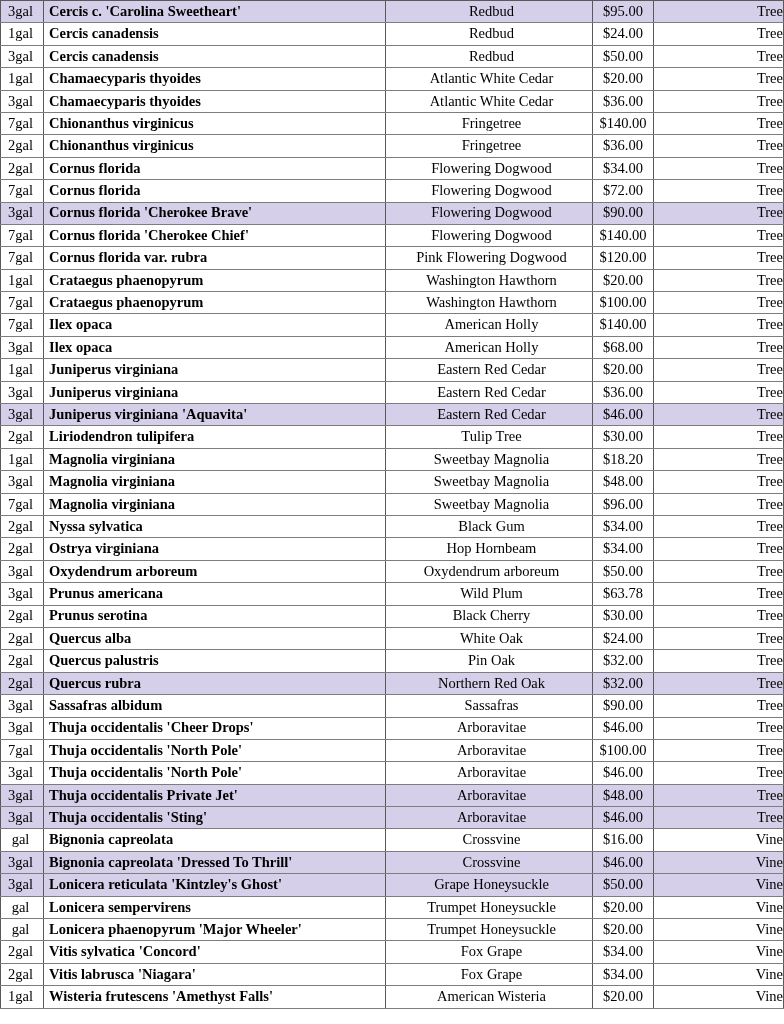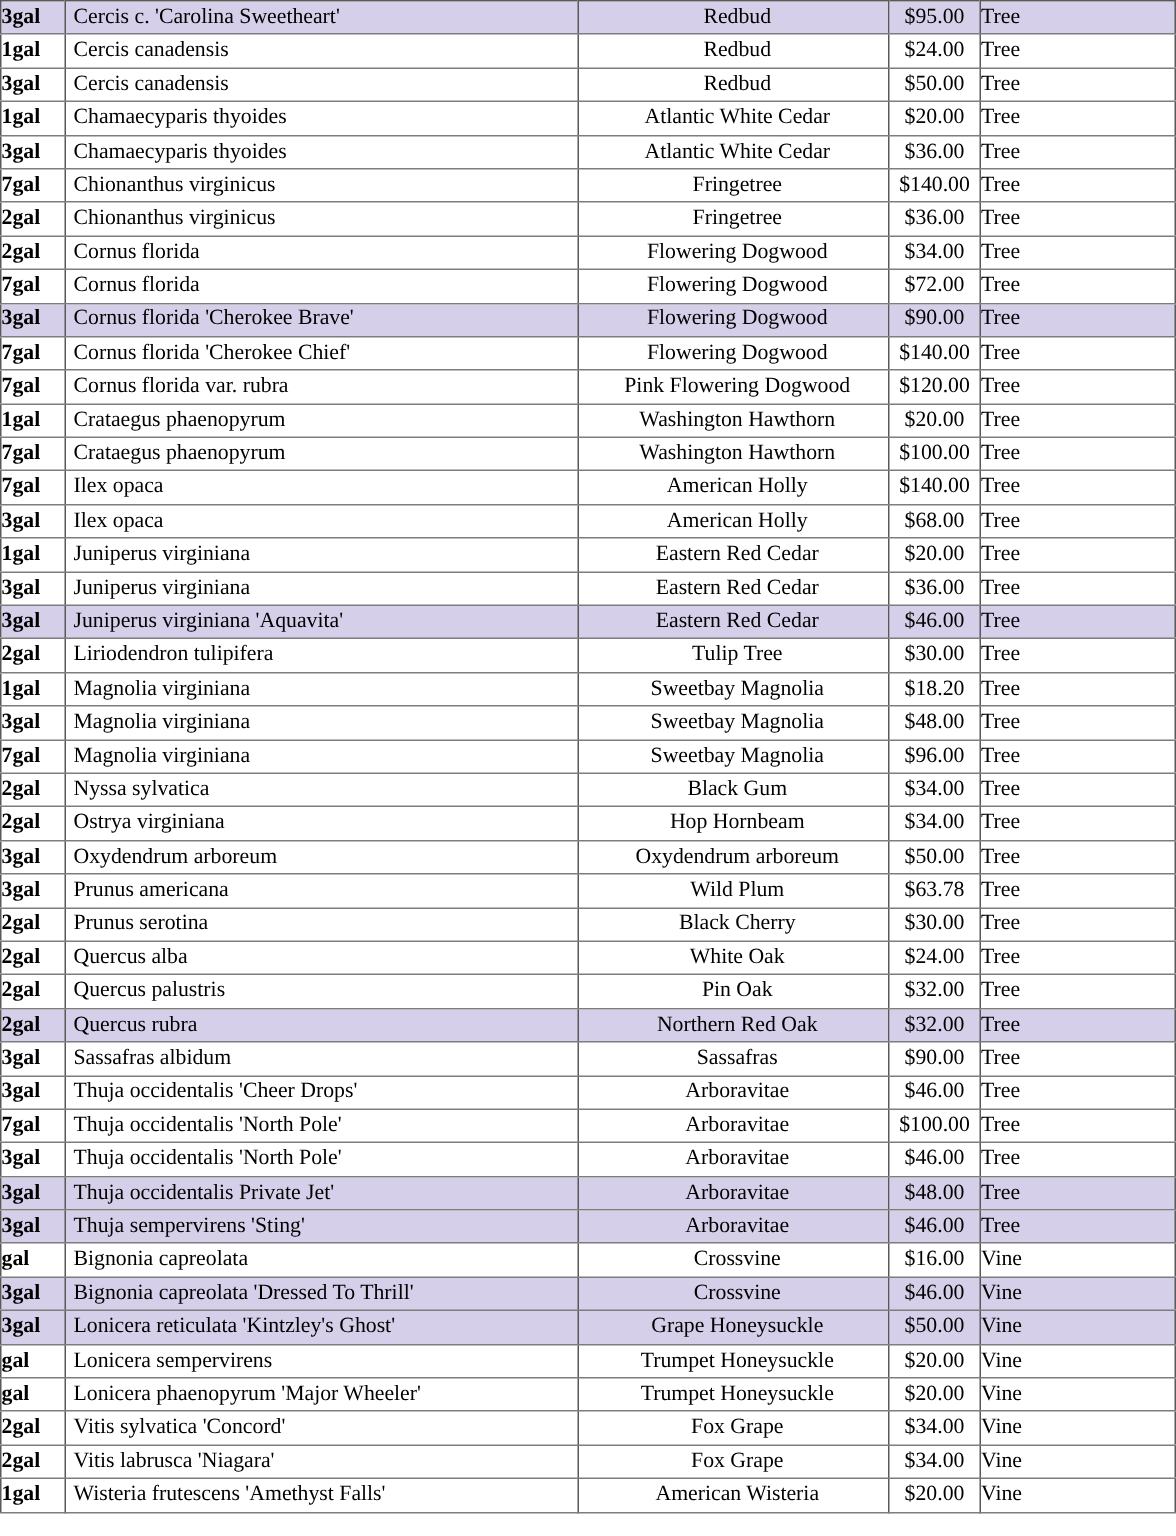"3gal" #plant-table td.size { font-weight: bold -> none; text-align: left -> center }
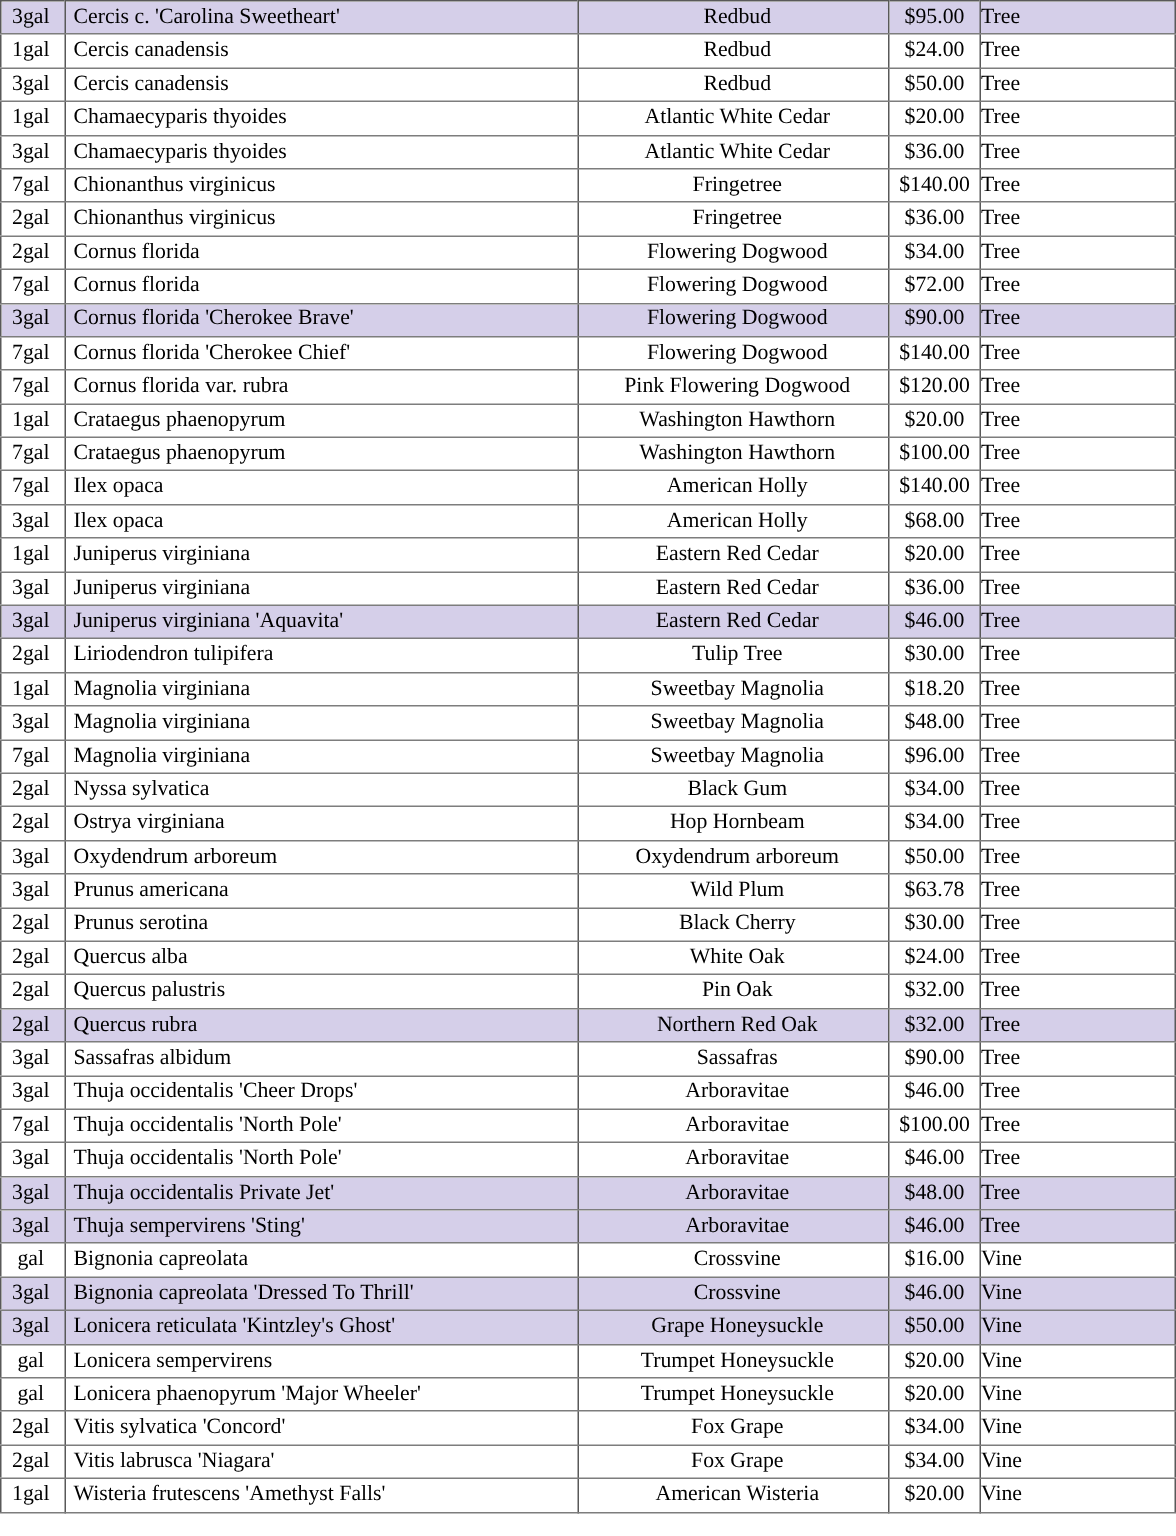"Cercis c. 'Carolina Sweetheart'" #plant-table td.bot { font-weight: none -> bold }
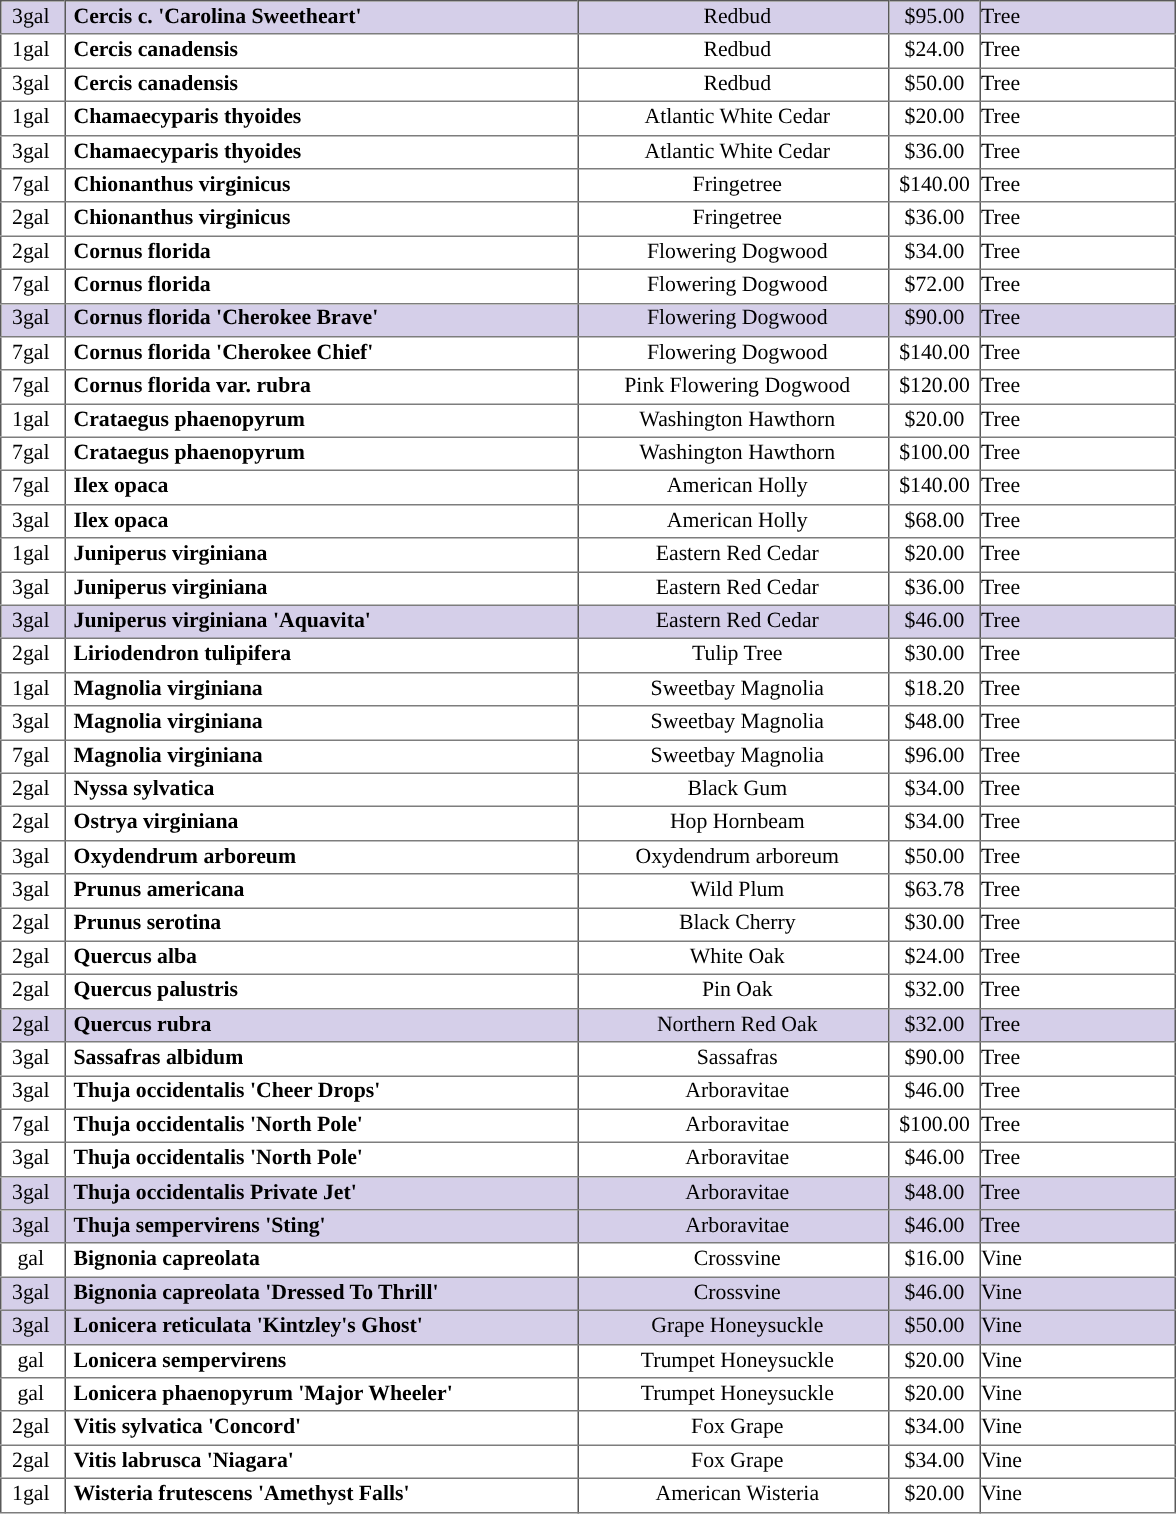"Tree" #plant-table td.type { text-align: left -> right }
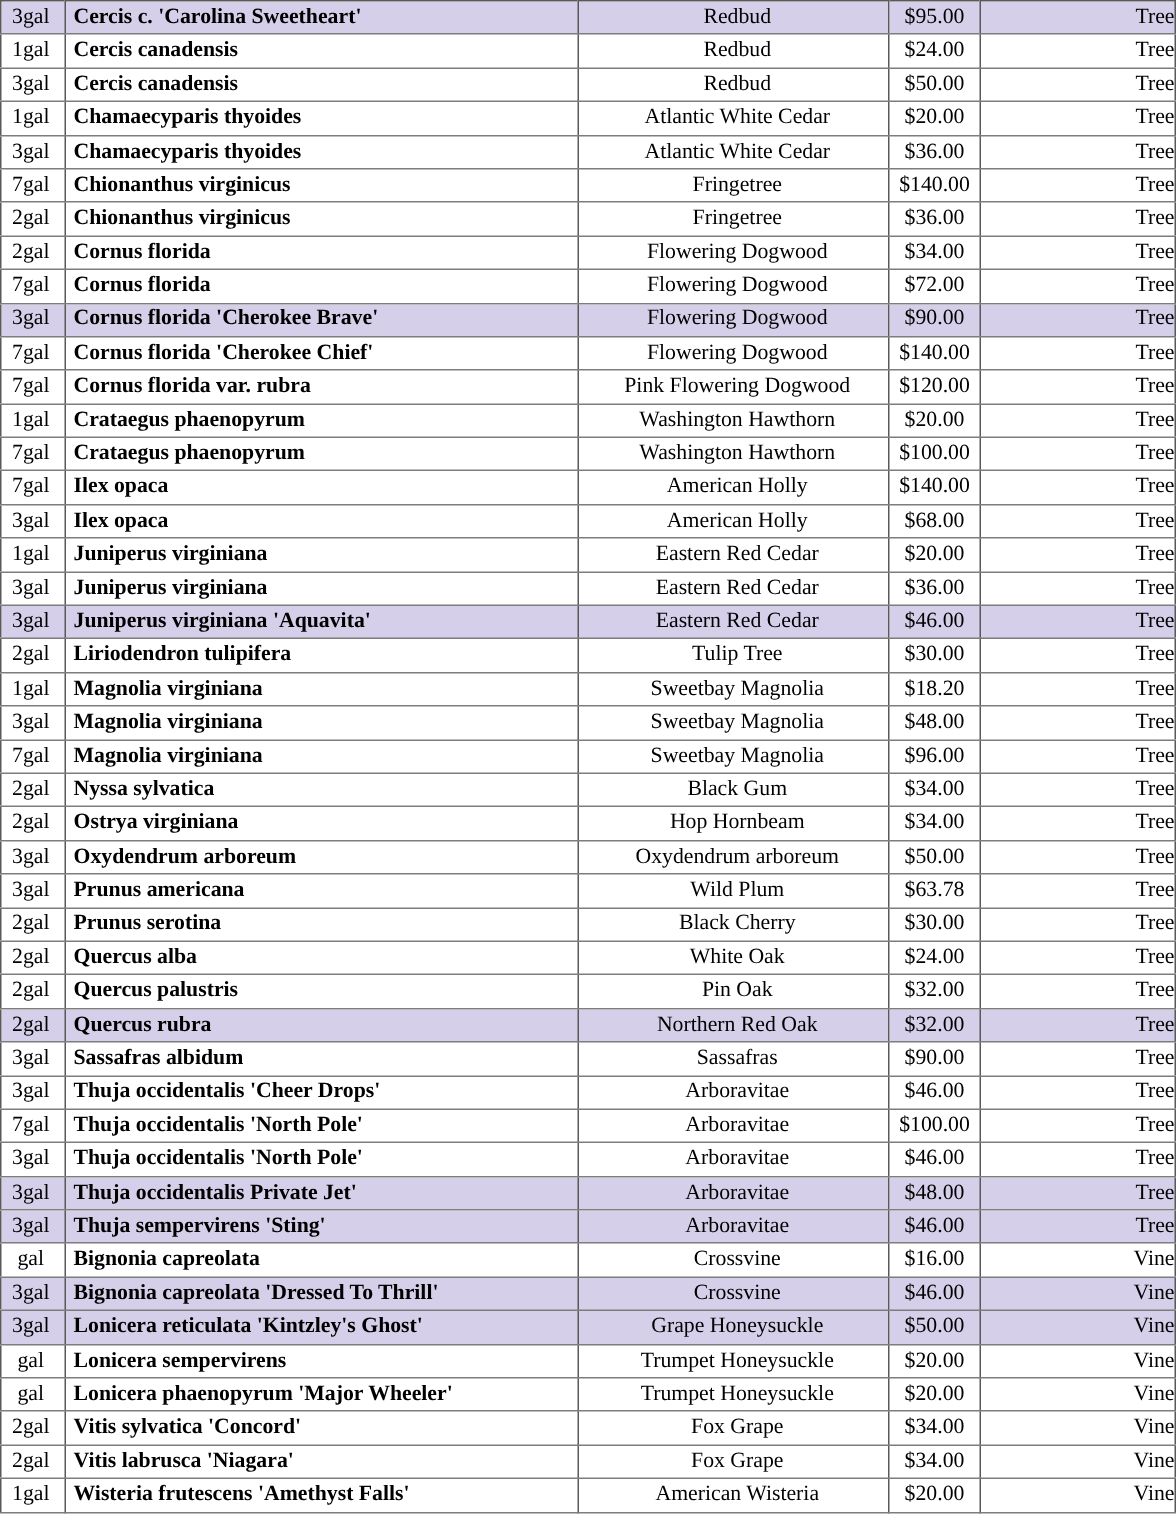"Thuja sempervirens 'Sting'" td.bot { text: sempervirens -> occidentalis }
